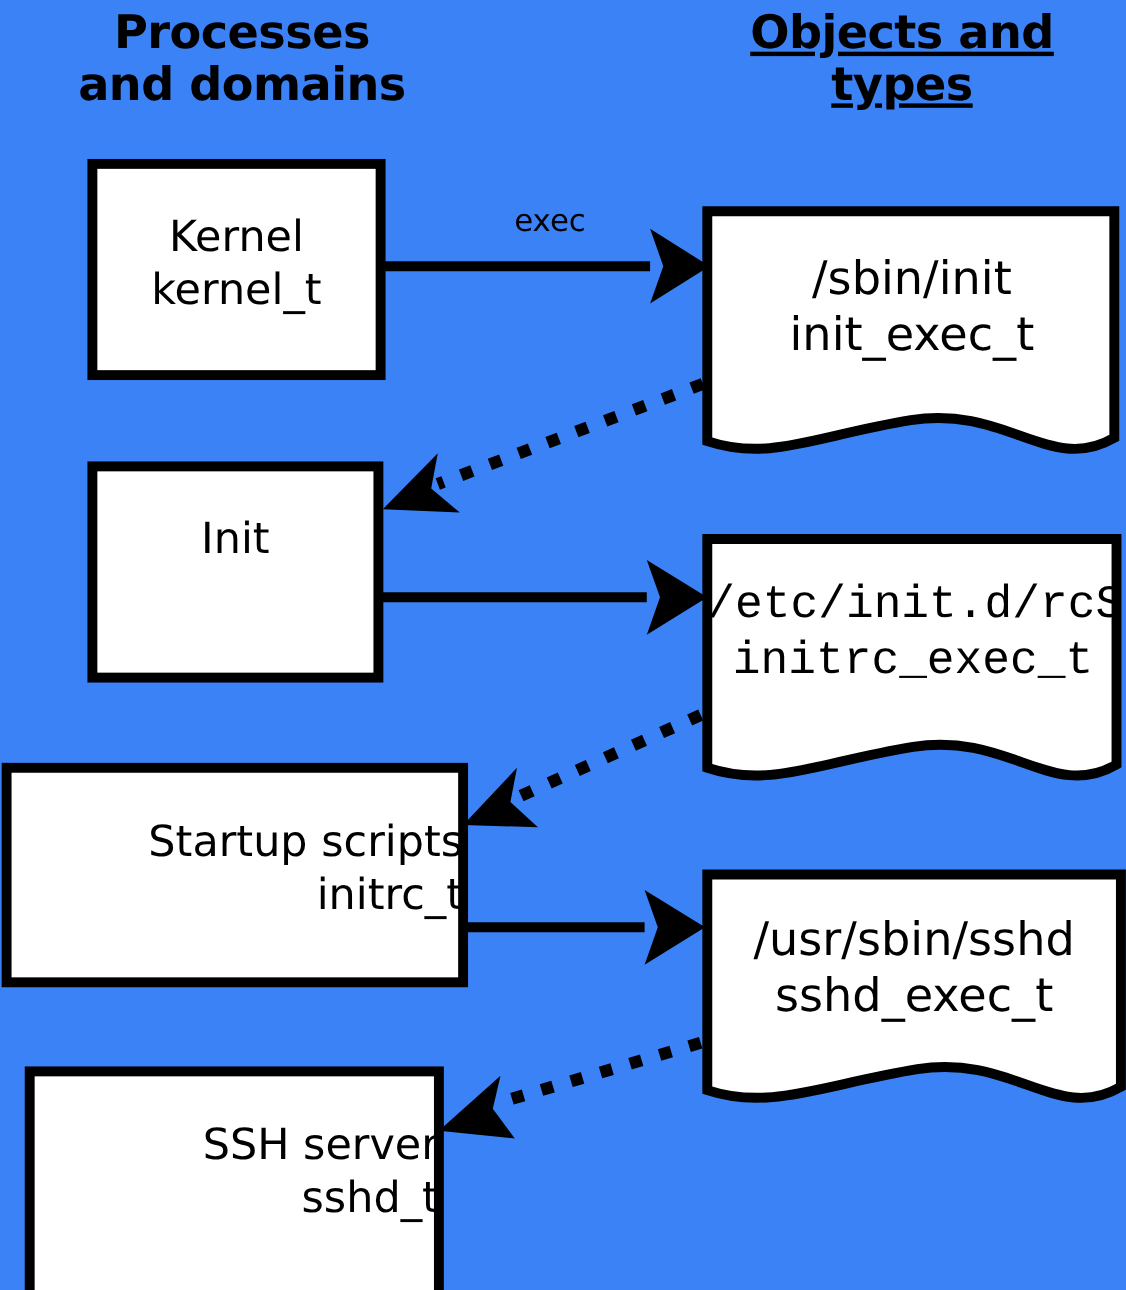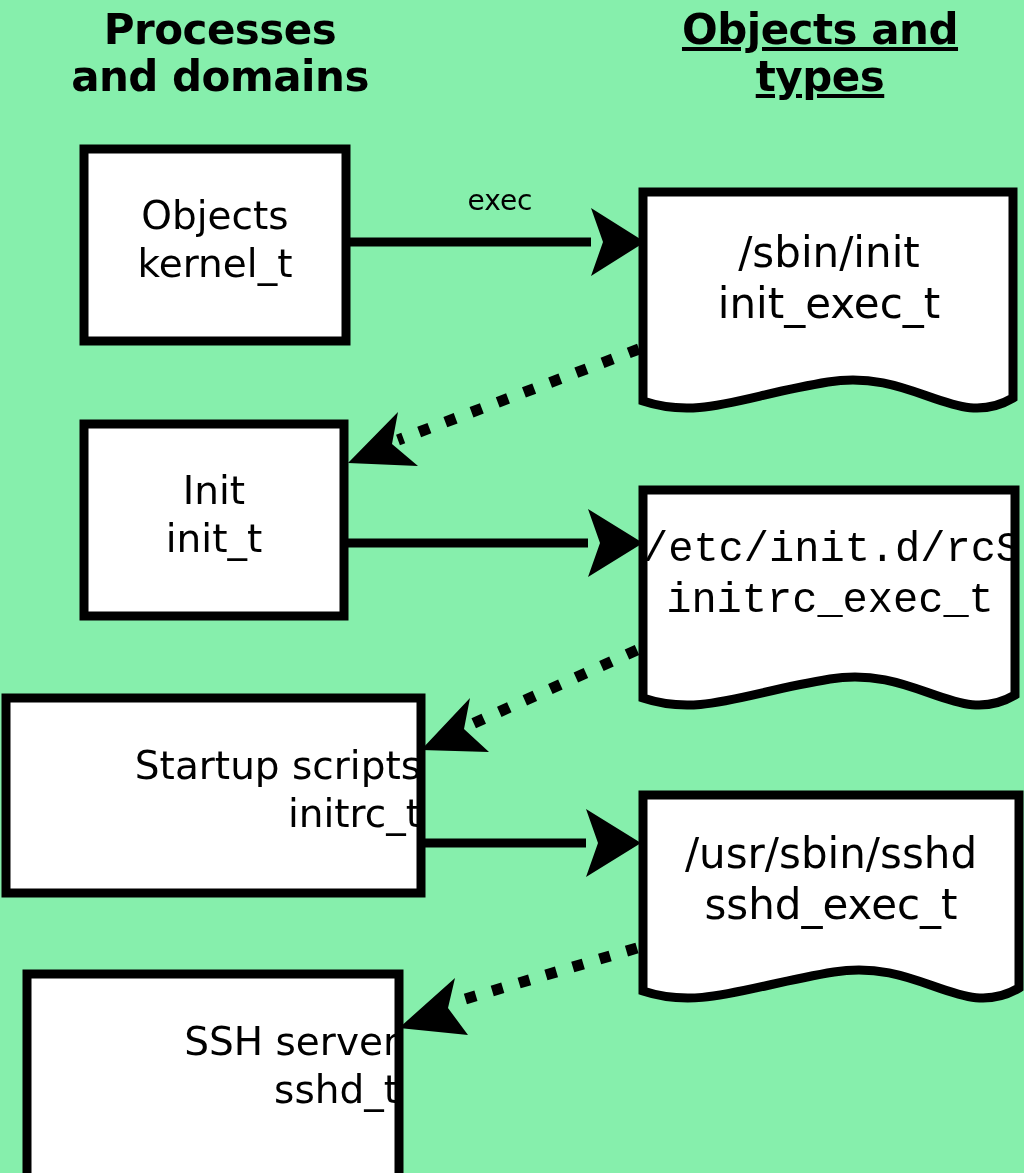"Processes" #canvas { background: #86efac -> #3b82f6 }
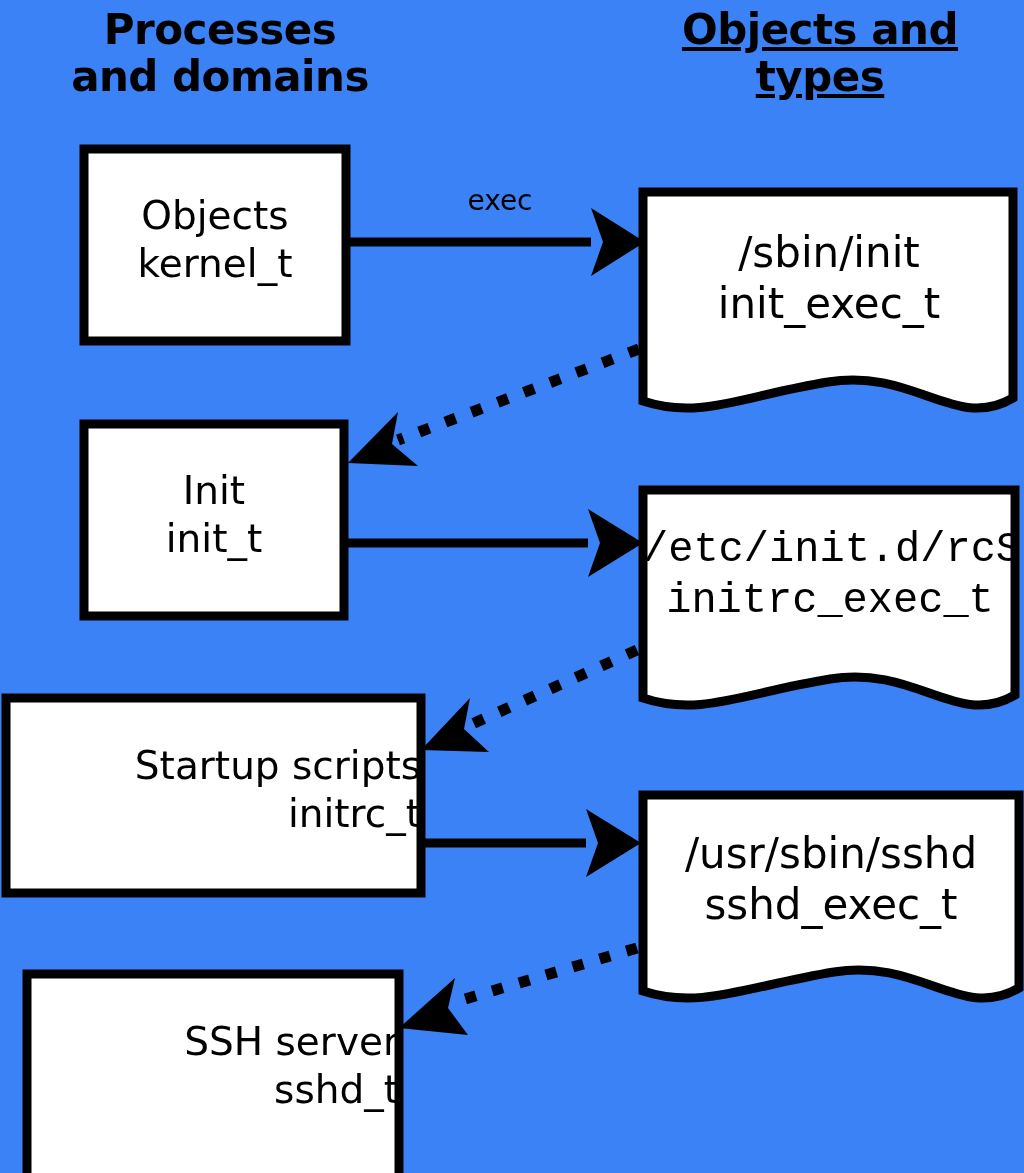"Objects" span.l1 { text: Objects -> Kernel }
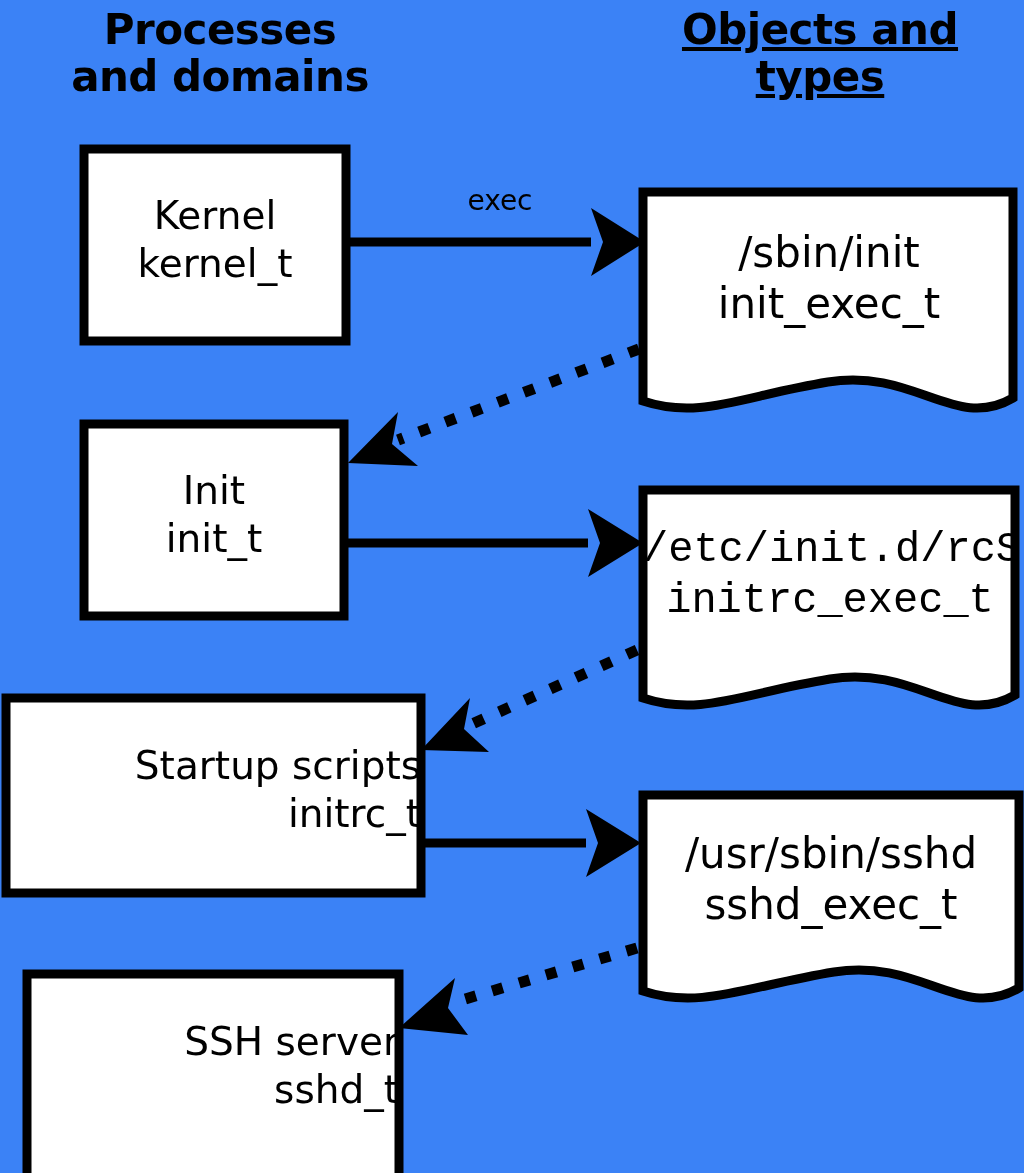"init_t" span.l2 { html: <span>init_t</span> -> none }
